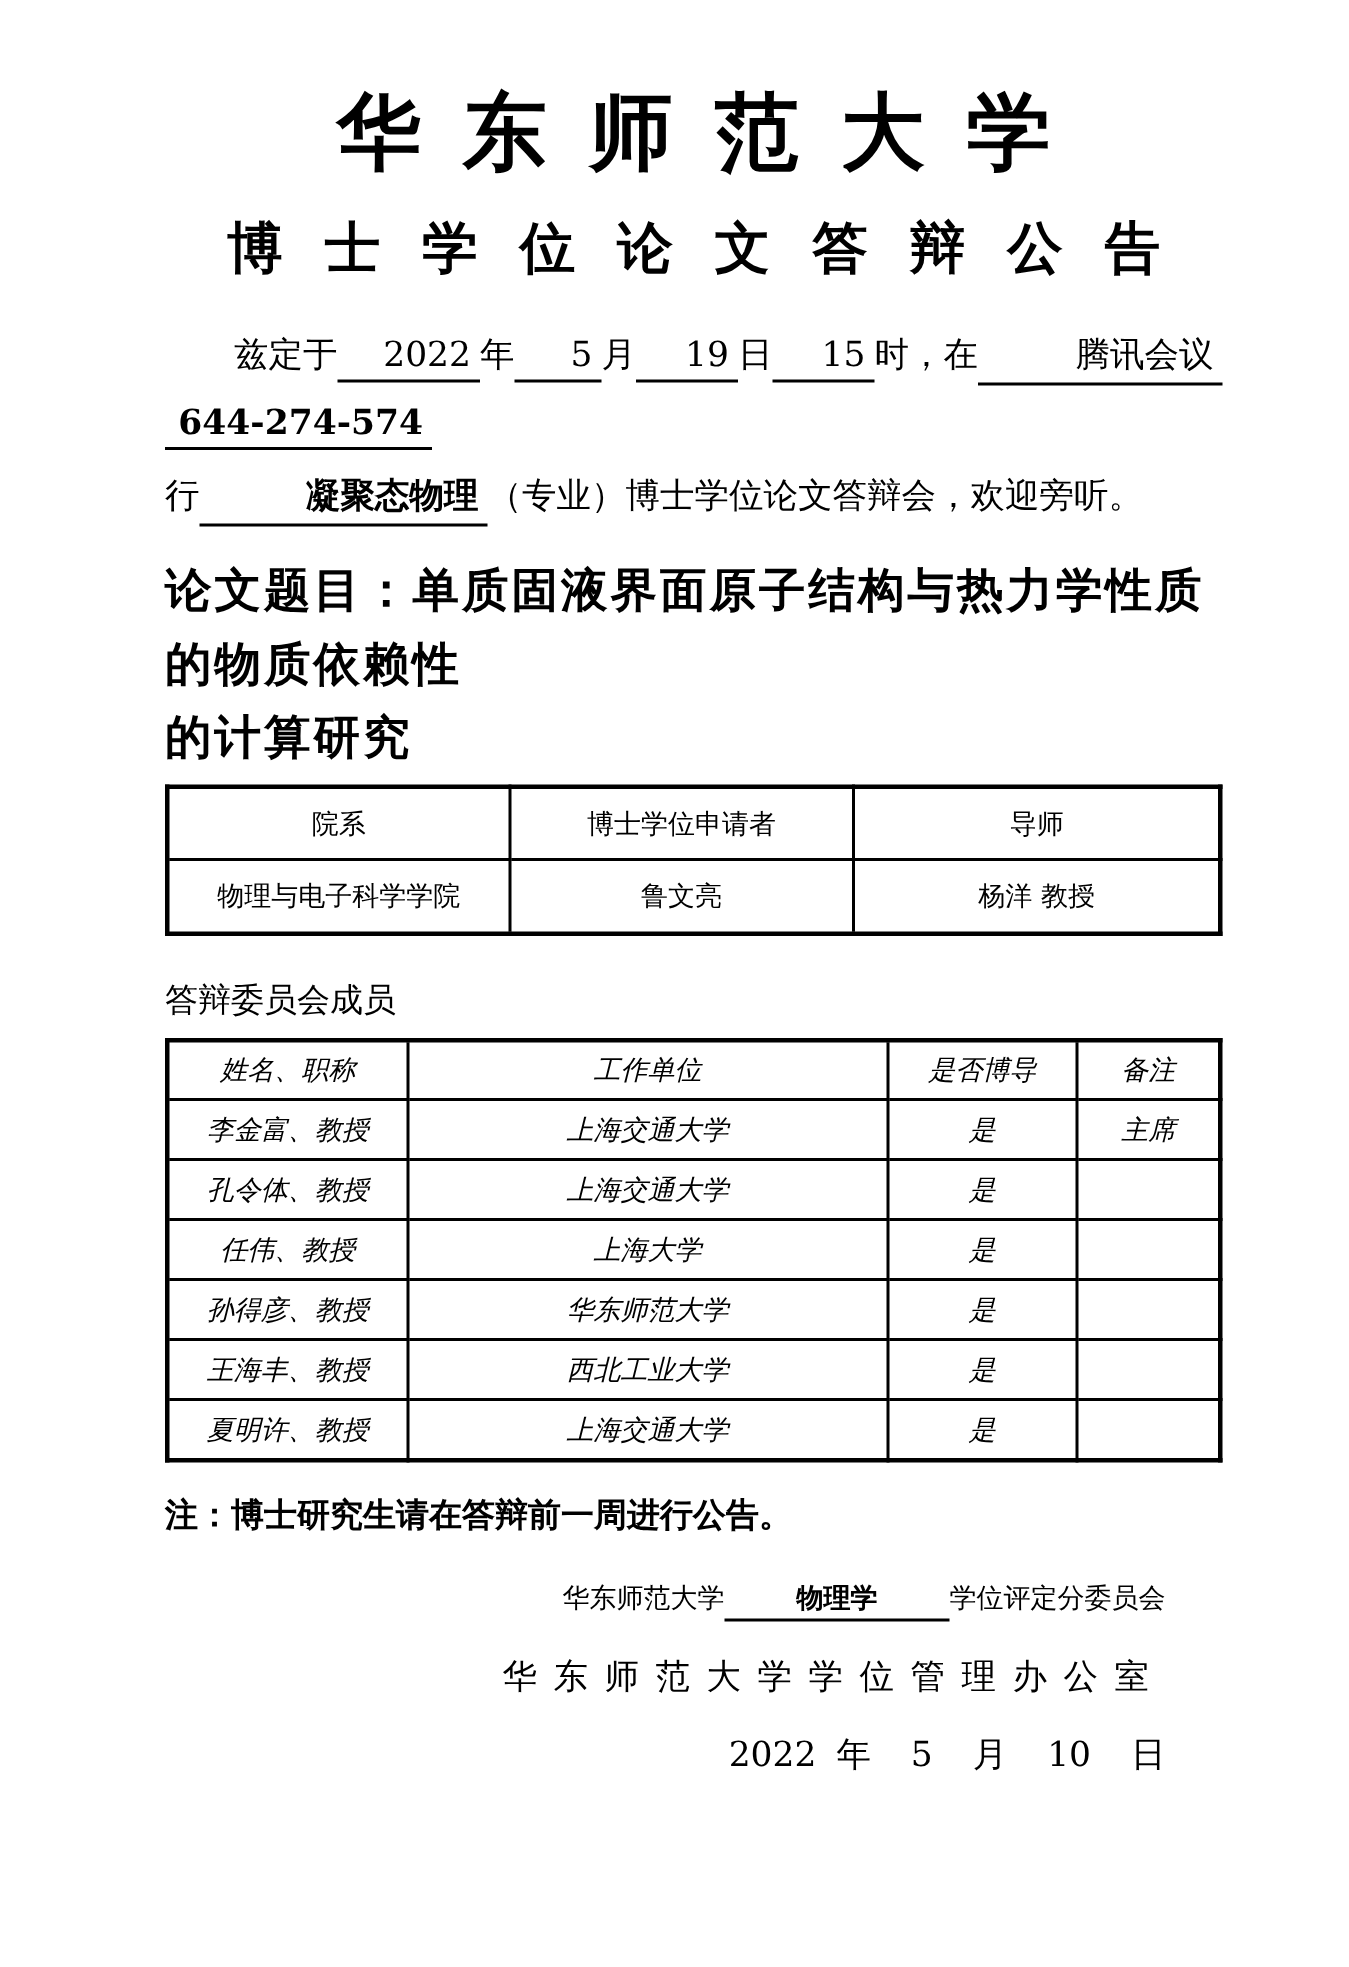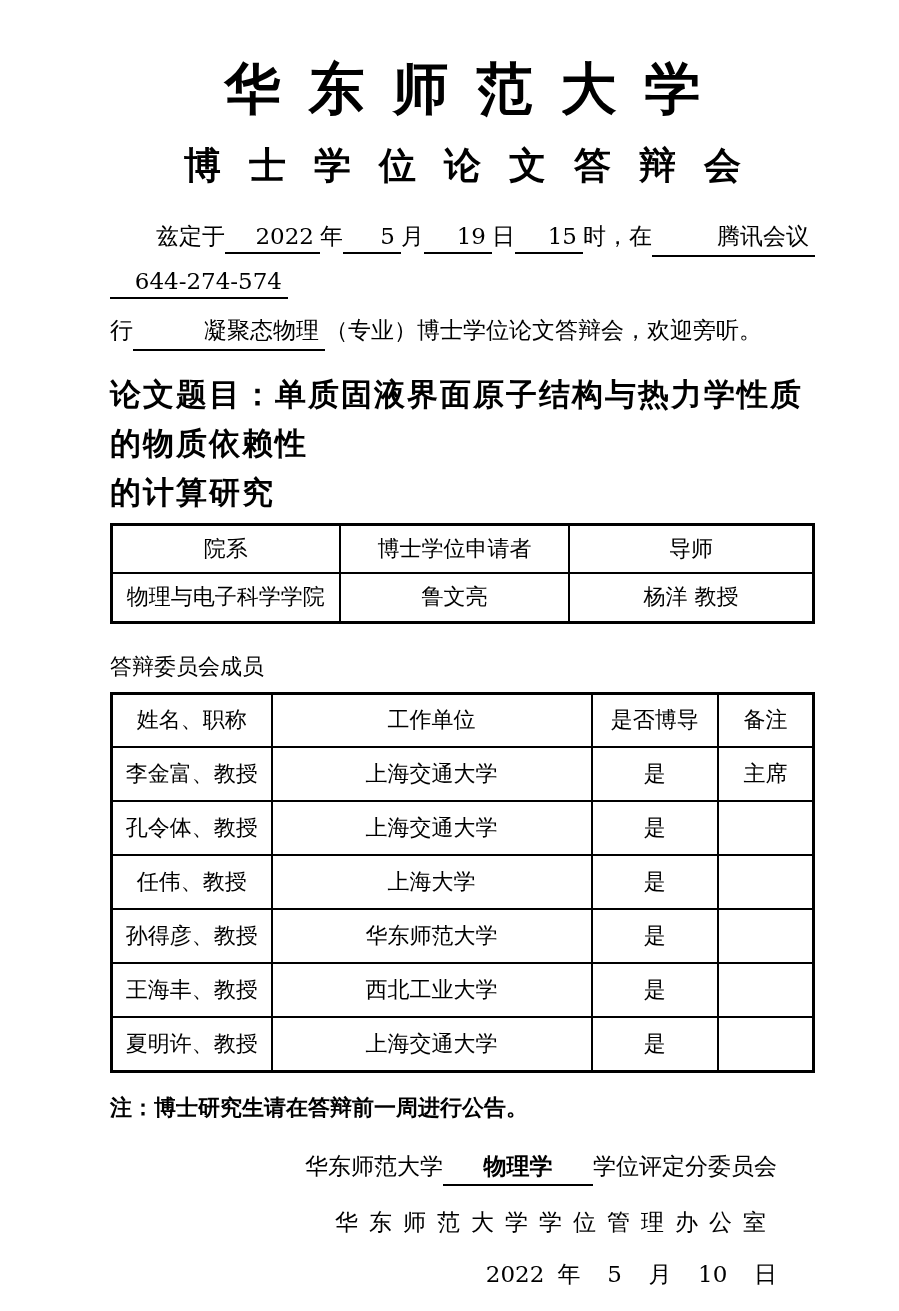"博士学位论文答辩会" h2.announce-title { text: 会 -> 公告 }
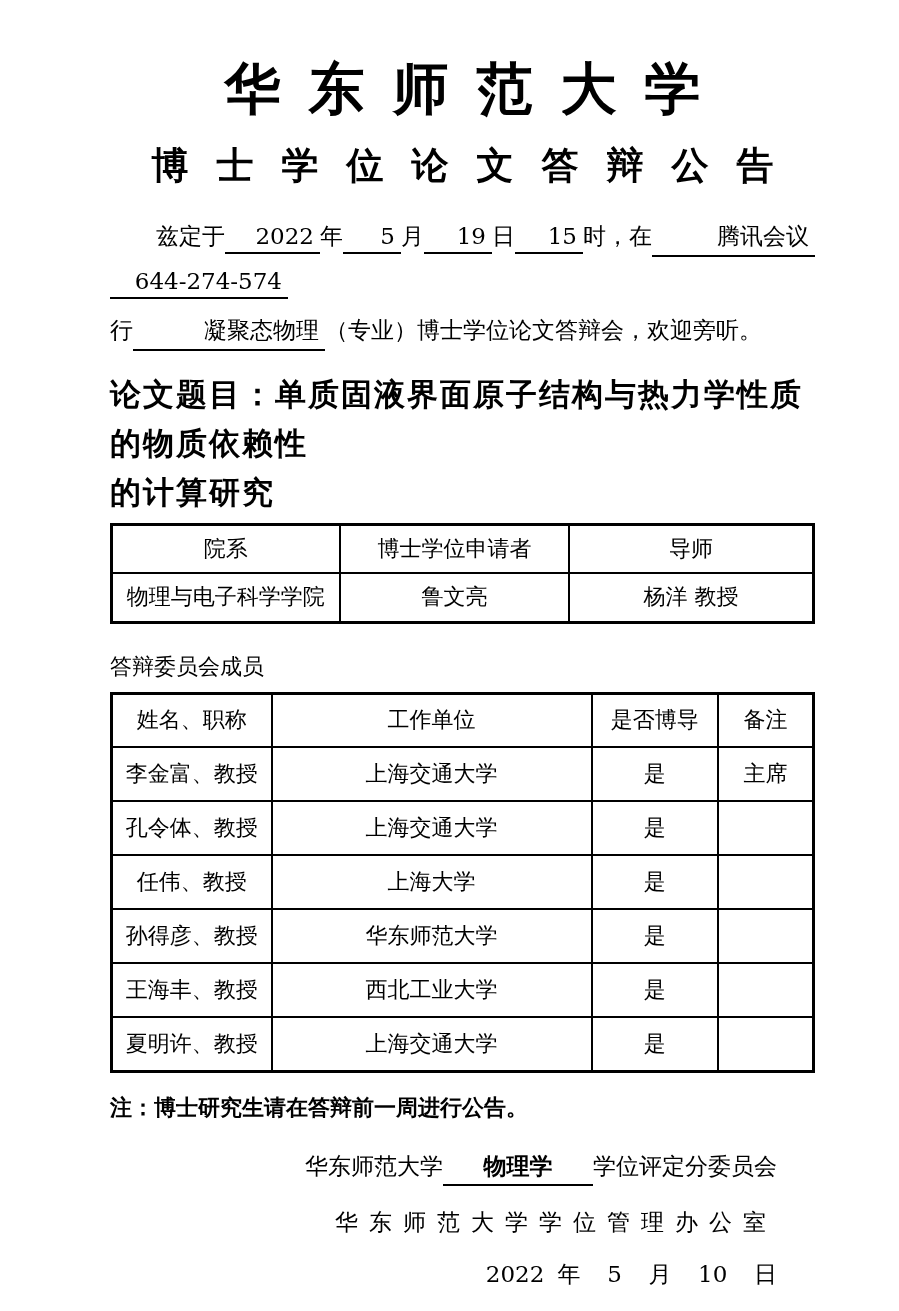"644-274-574" .u-meeting { font-weight: none -> bold }
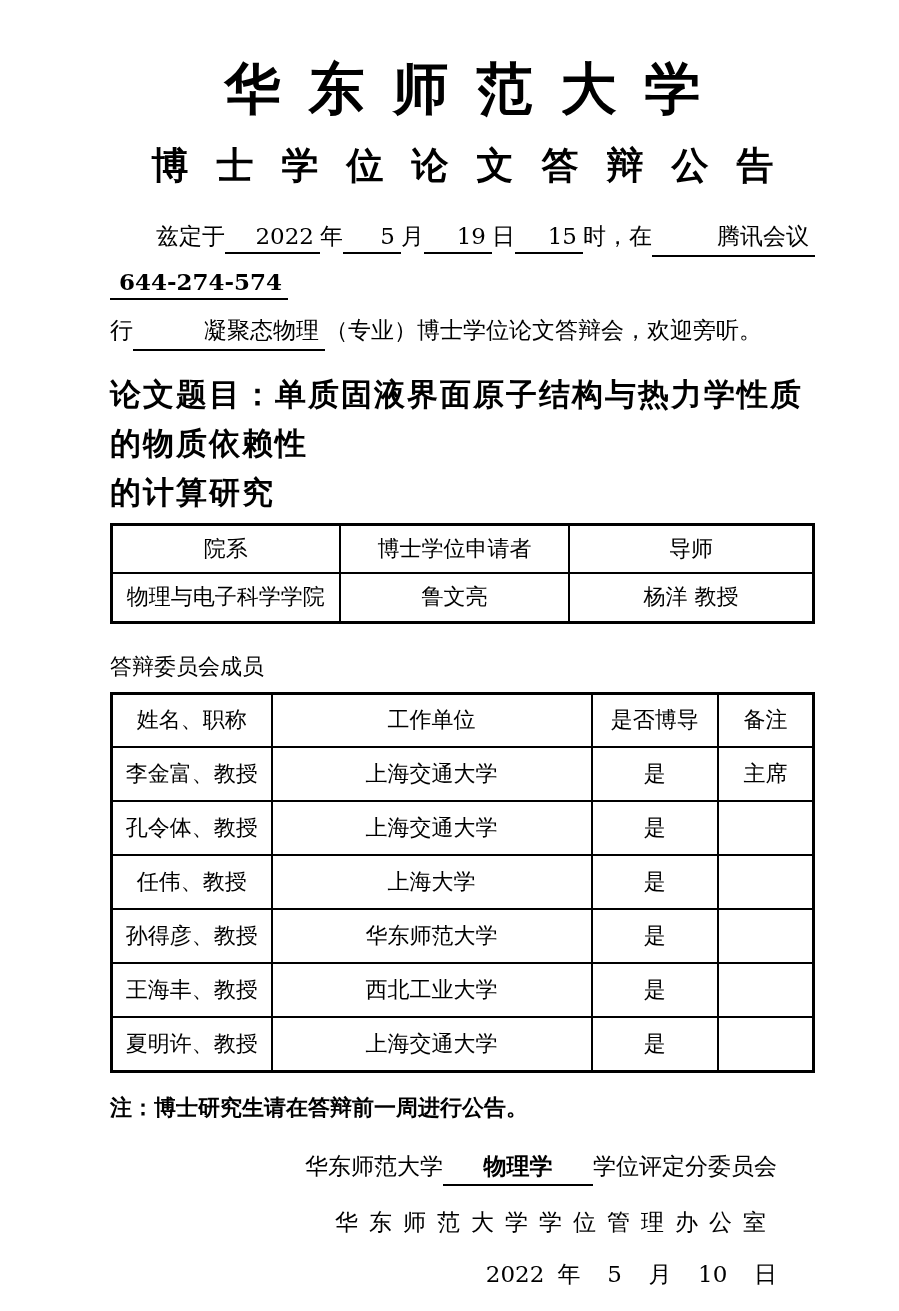"凝聚态物理" .u-major { font-weight: none -> bold }
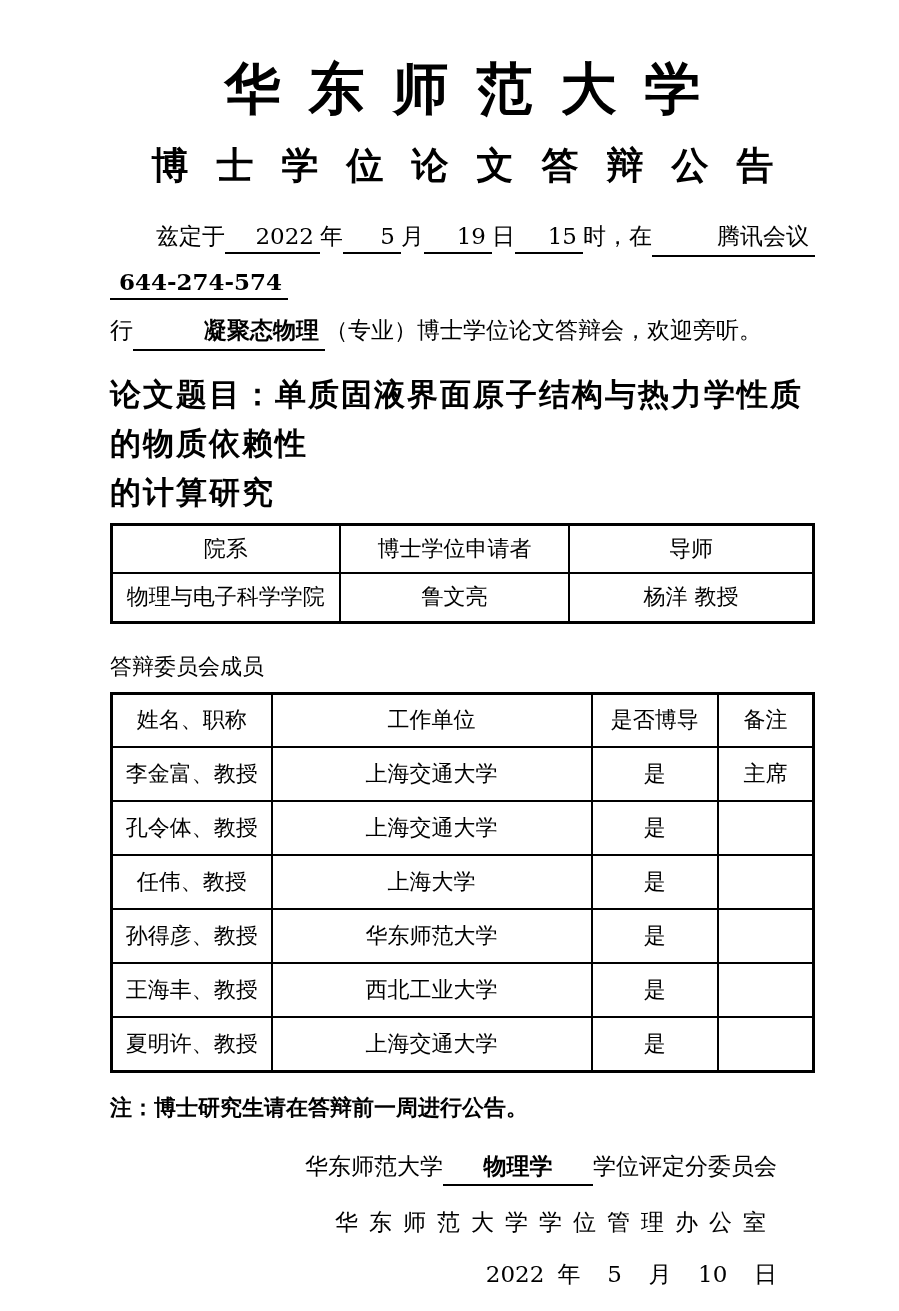"院系" table { font-size: 22px -> 18px }
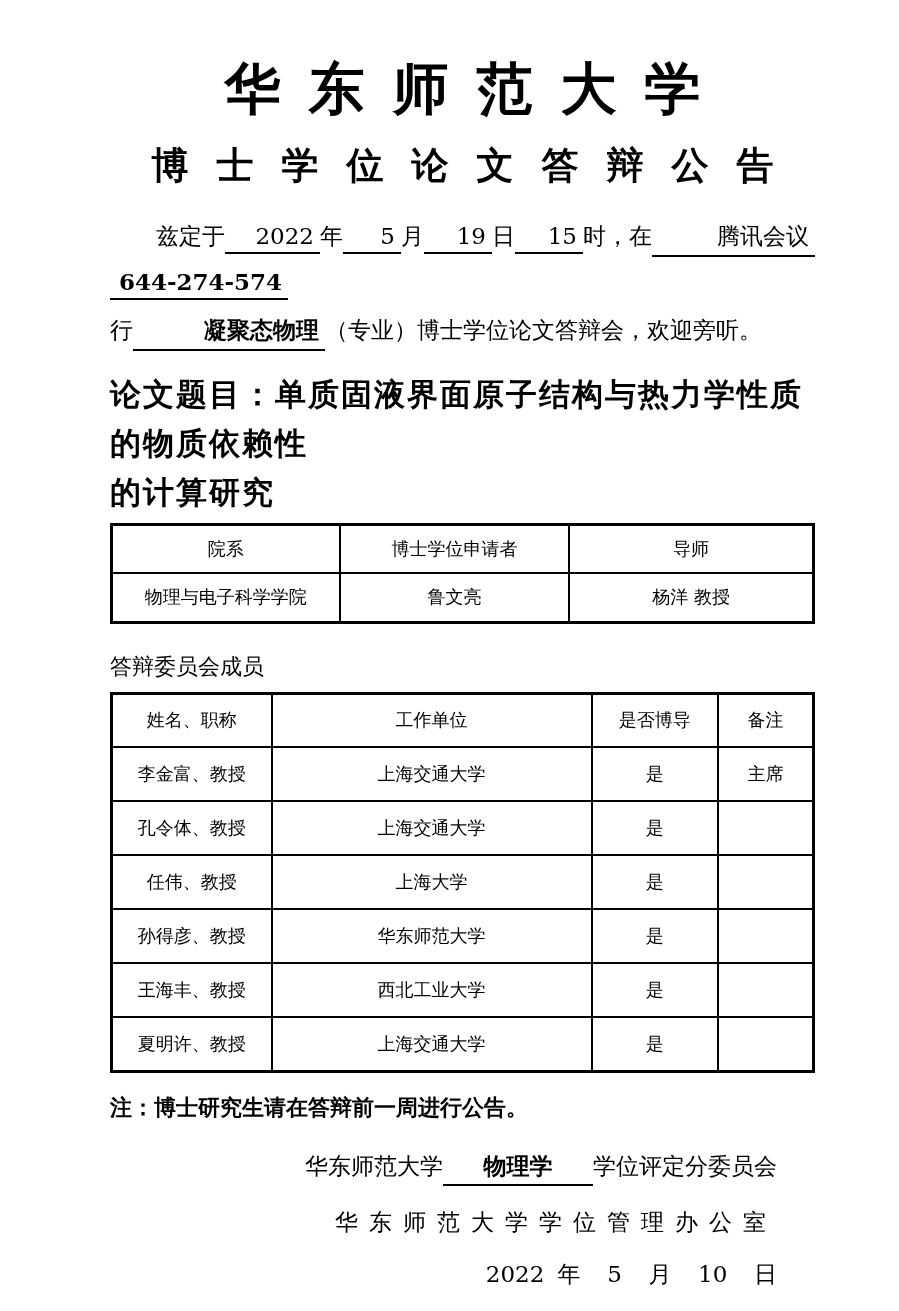"姓名、职称" .committee-table th, .committee-table td { font-style: none -> italic; height: 54px -> 40px }
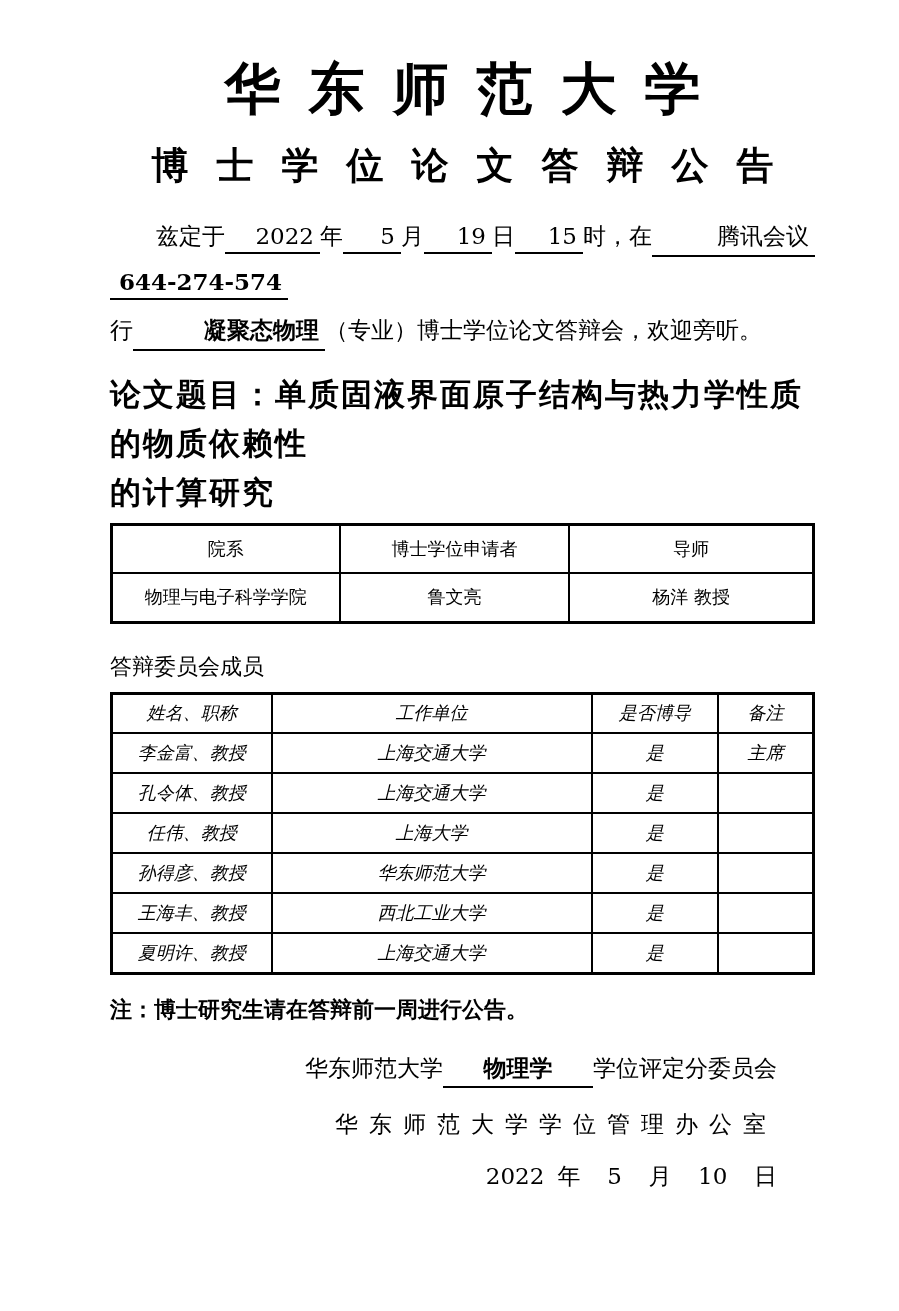"华东师范大学 物理学 学位评定分委员会" .footer-line1 { font-size: 23px -> 18px }
